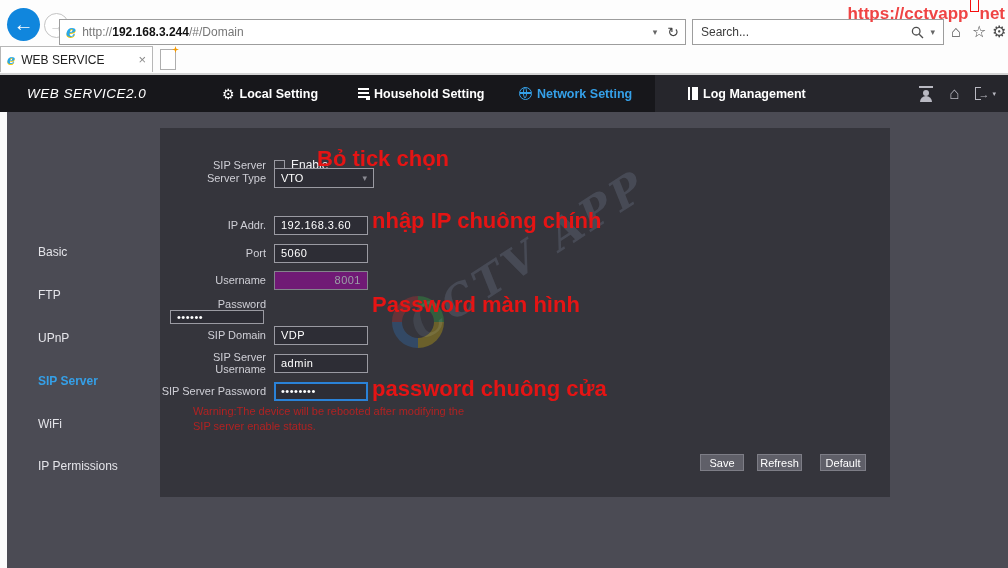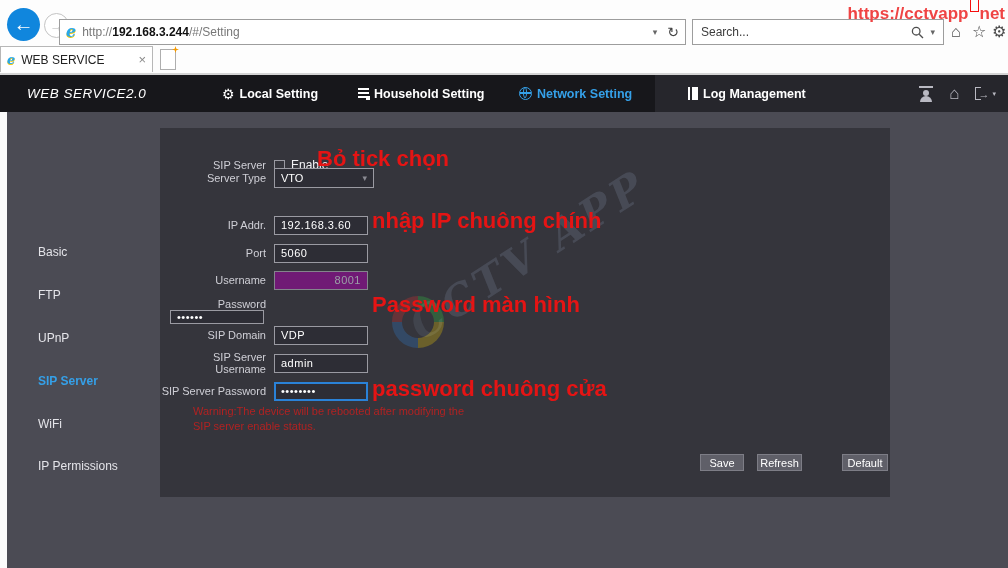"/#/Setting" span.url-dim { text: /Setting -> /Domain }
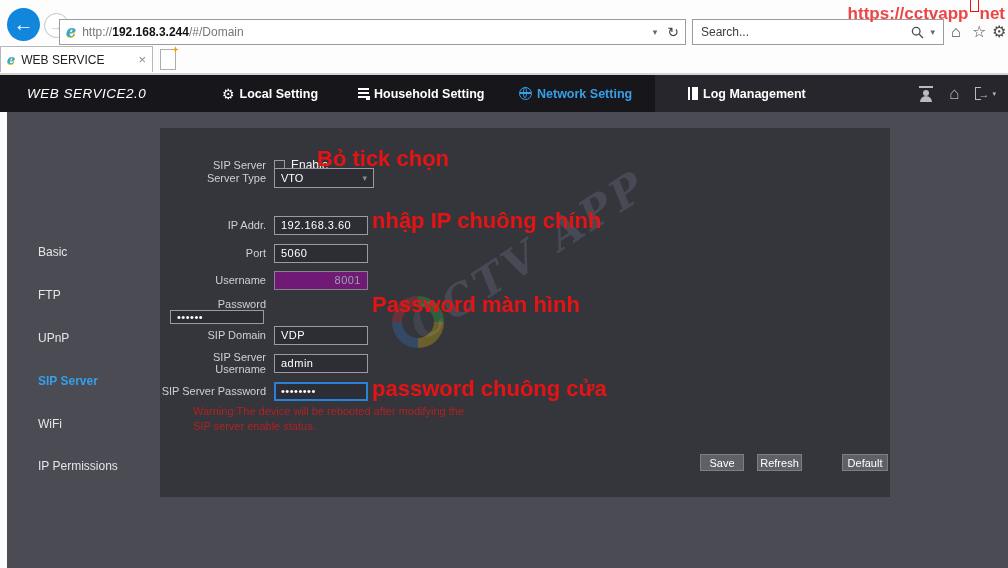"Default" .b-default { left: 682px -> 660px }
